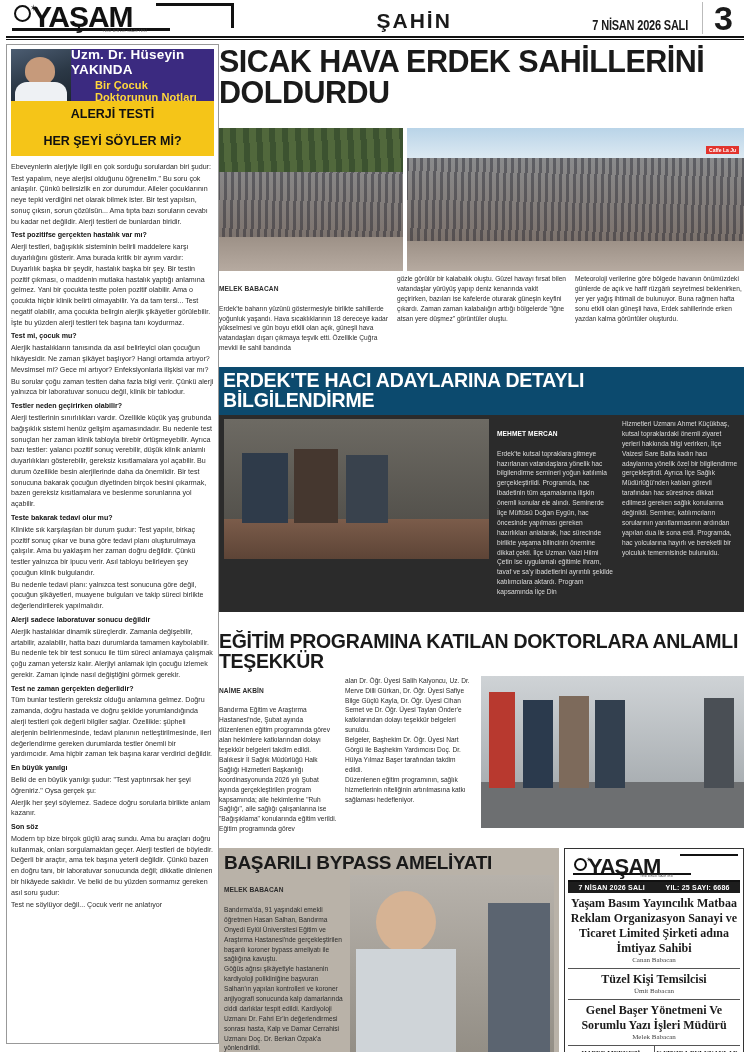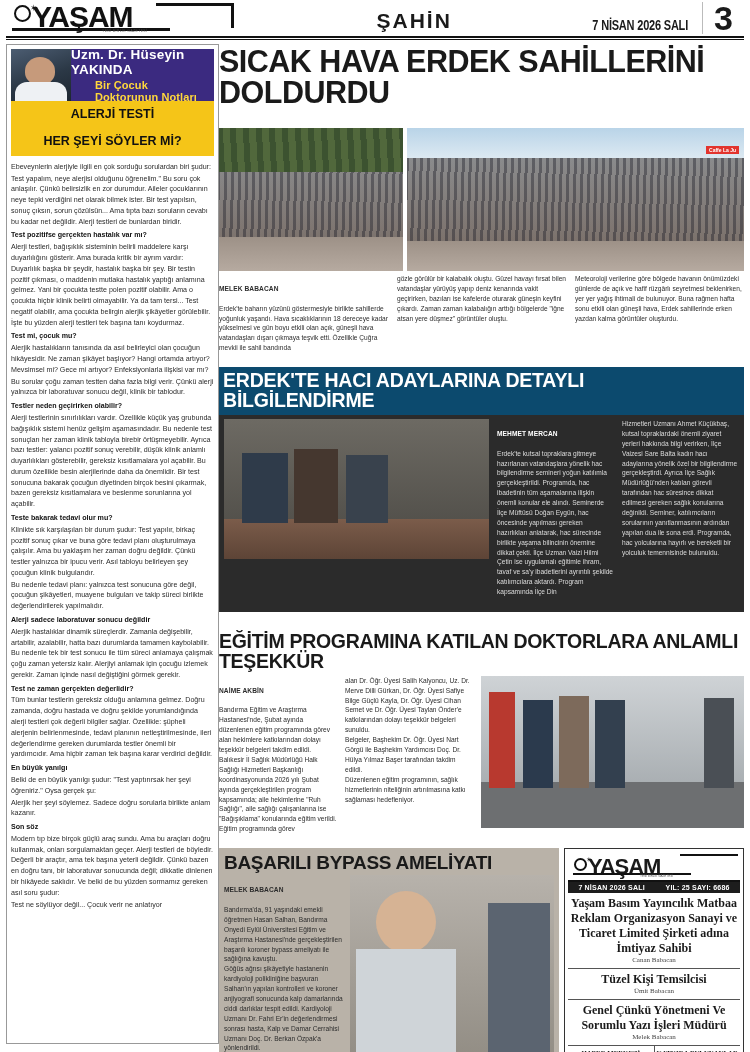"Genel Çünkü Yönetmeni Ve Sorumlu" b { text: Çünkü -> Başer }
